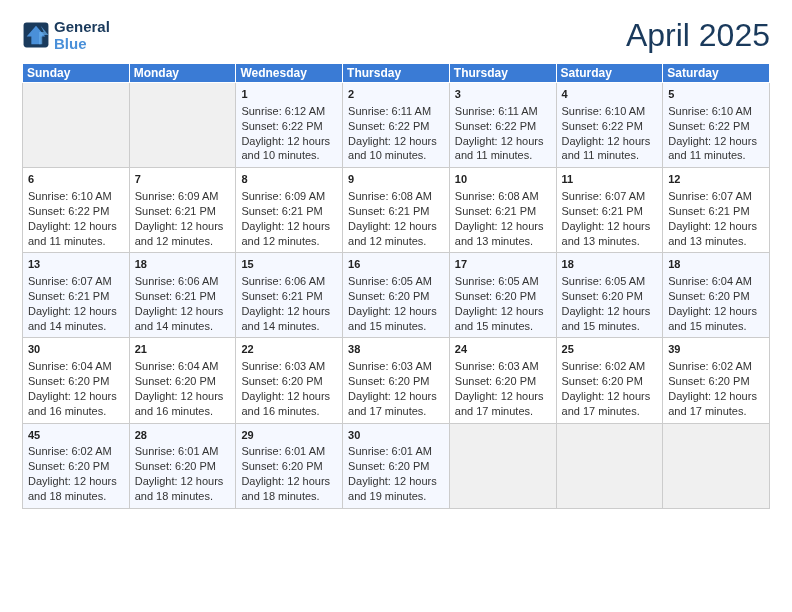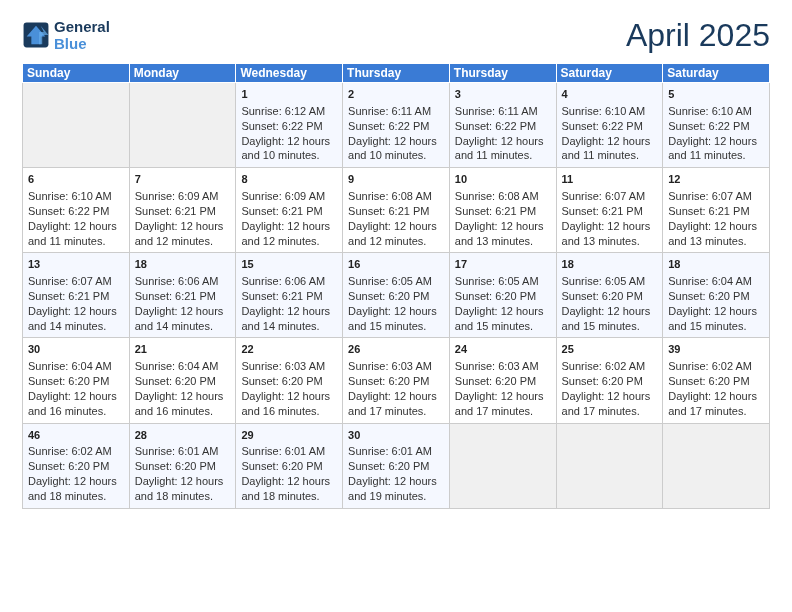"26" span.day-num { text: 26 -> 38 }
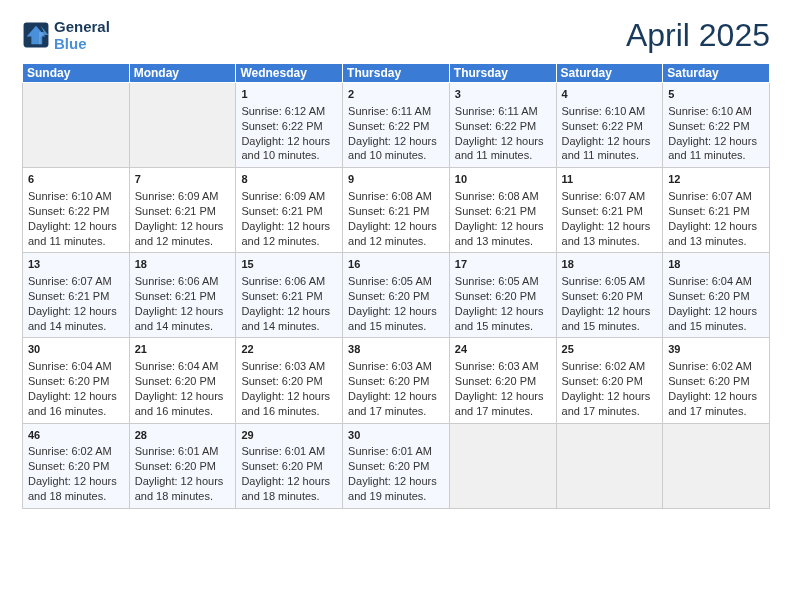"46" span.day-num { text: 46 -> 45 }
